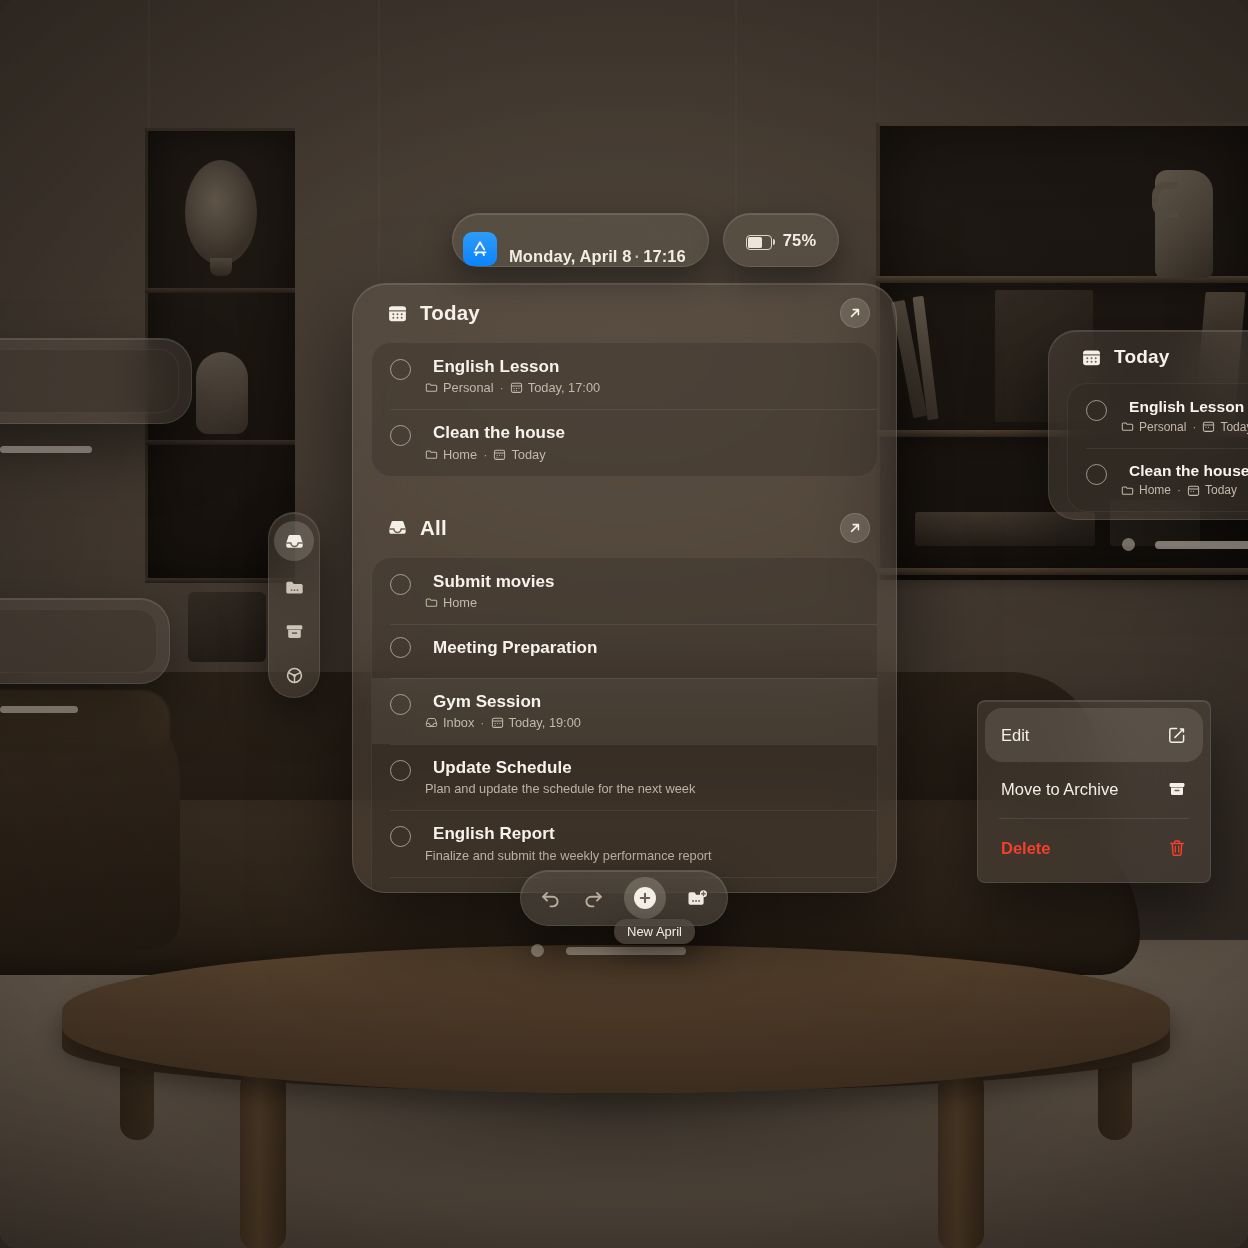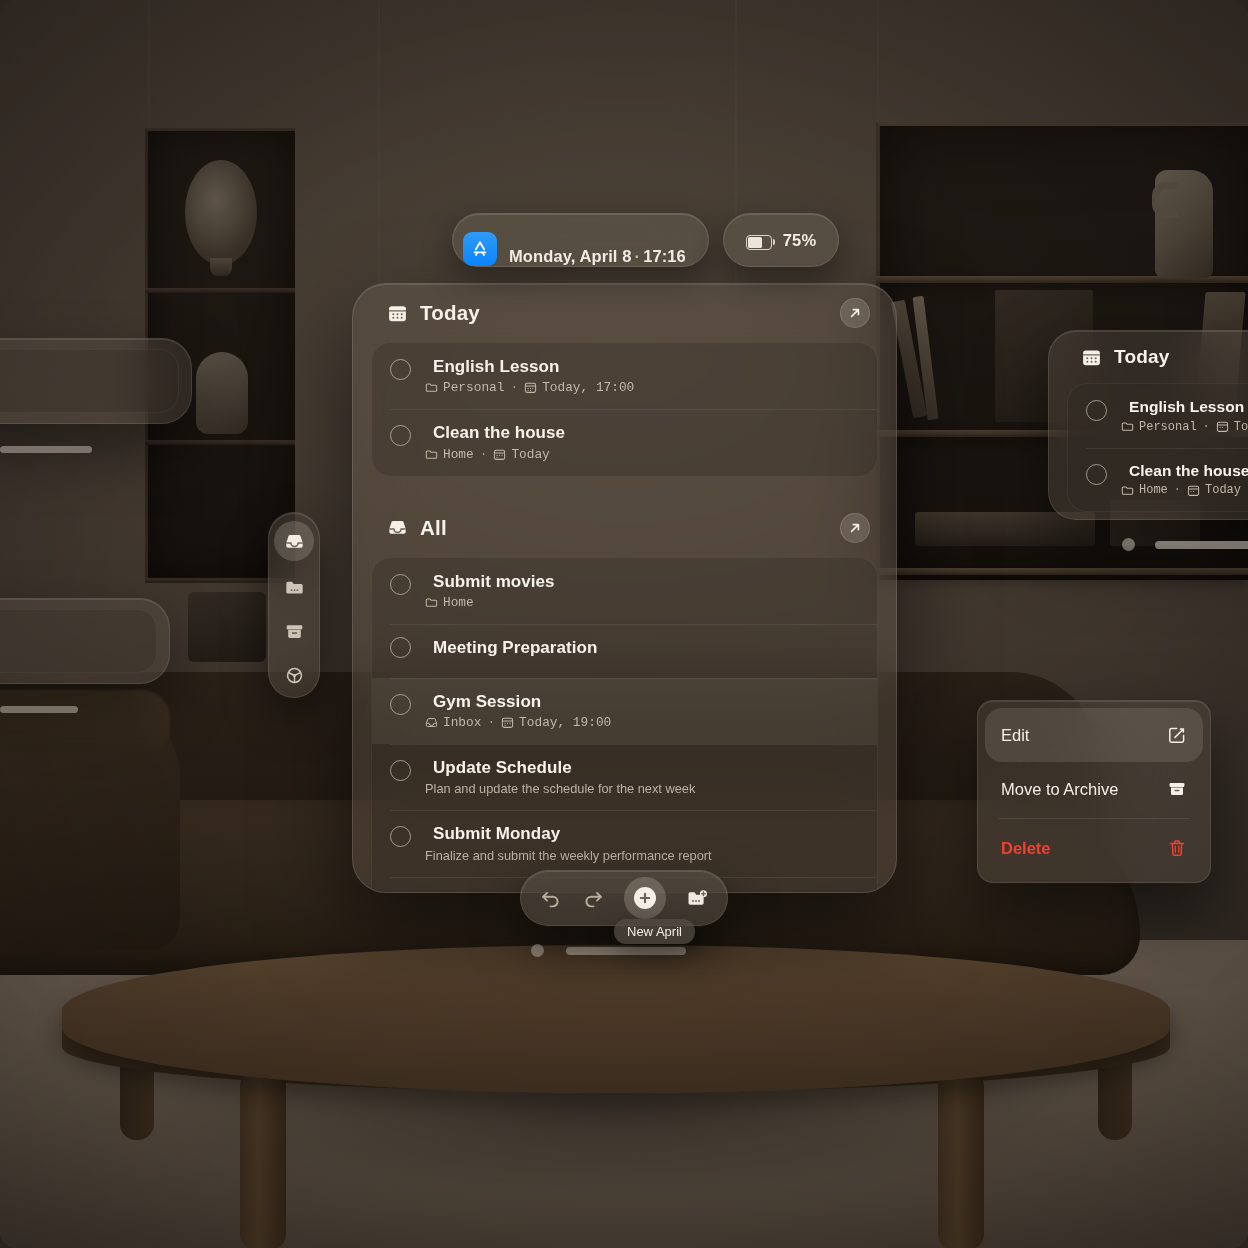"Personal" .task-meta { font-family: Liberation Mono, monospace -> none }
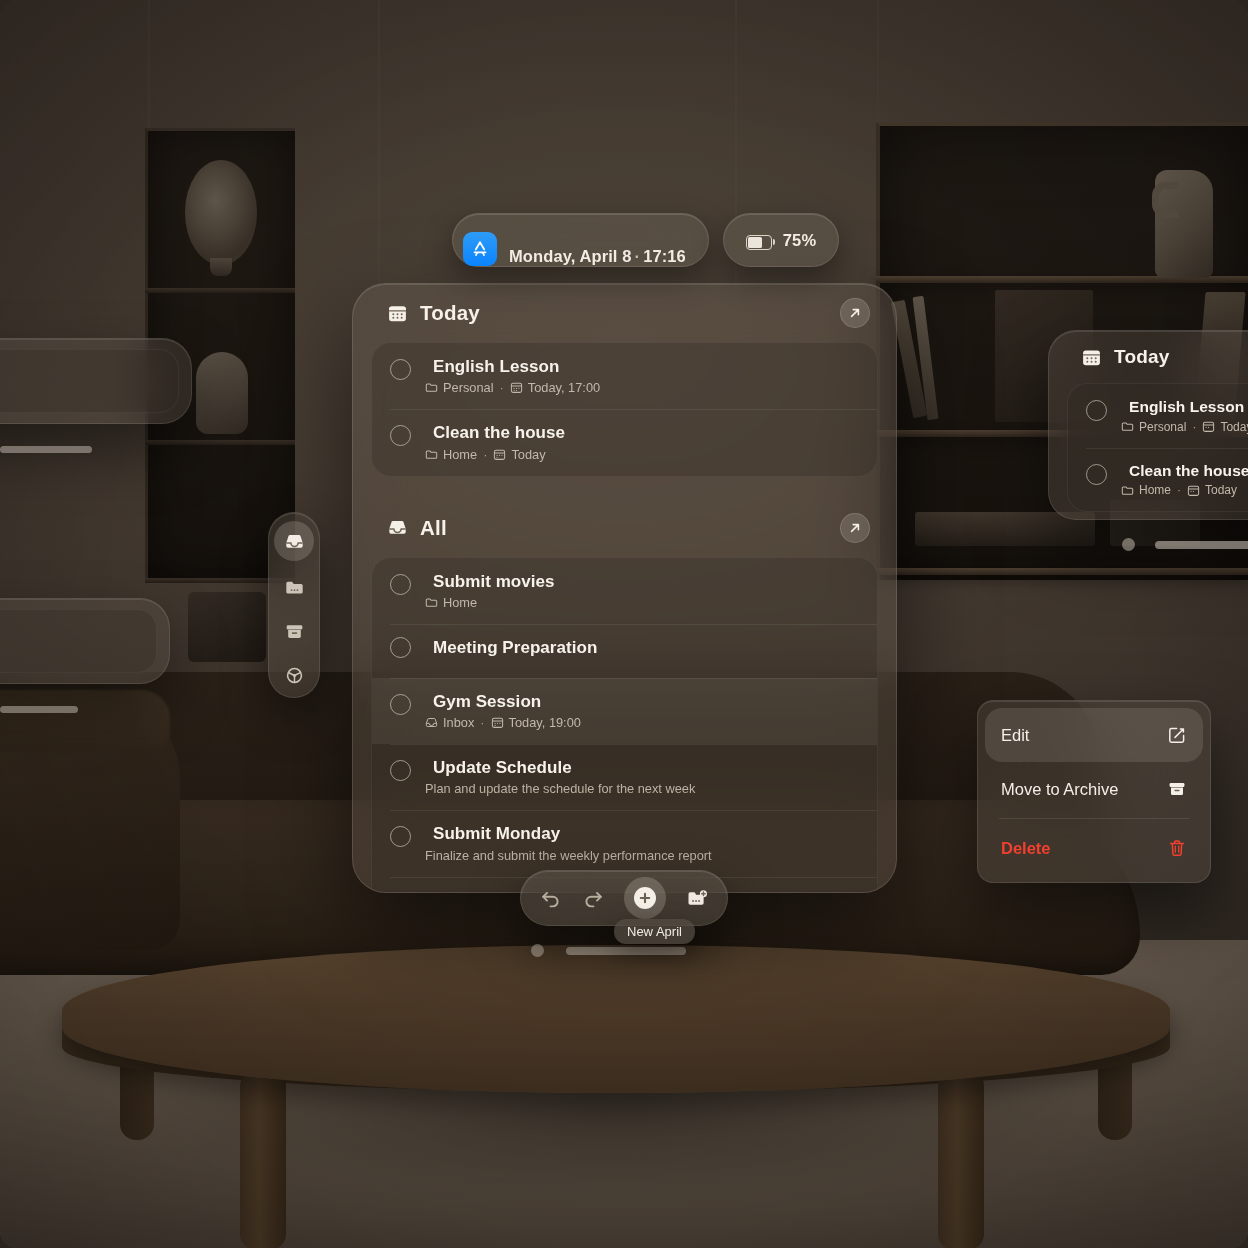"Edit" #context-menu { border-radius: 16px -> 8px }
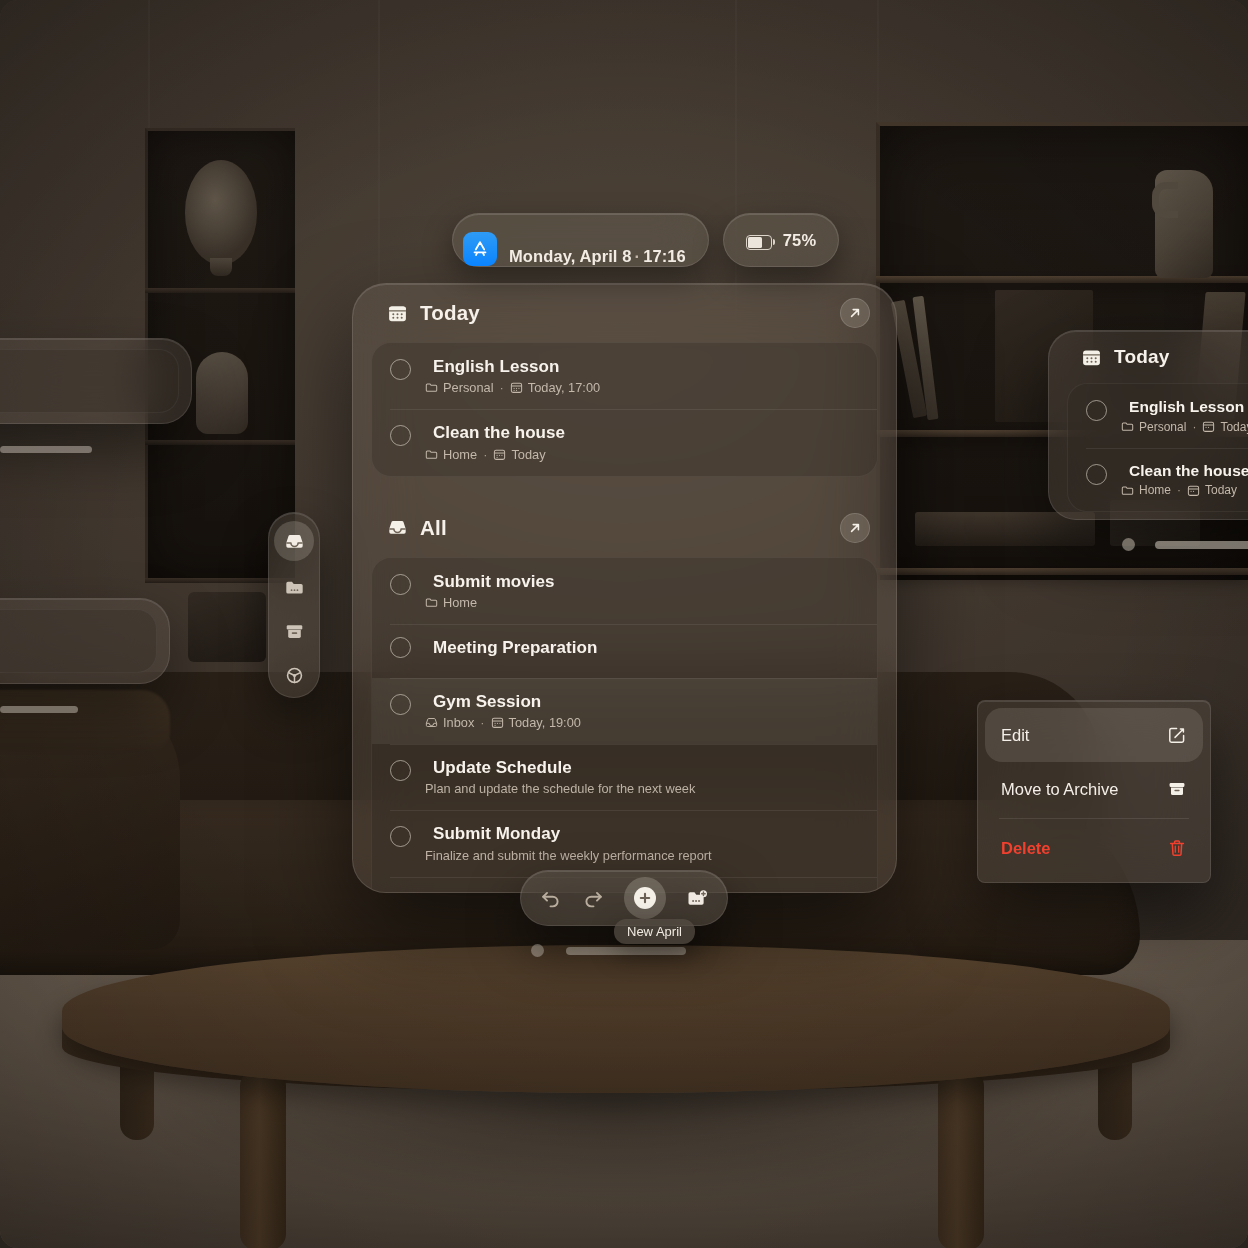"Submit Monday" div.task-title { text: Submit Monday -> English Report }
